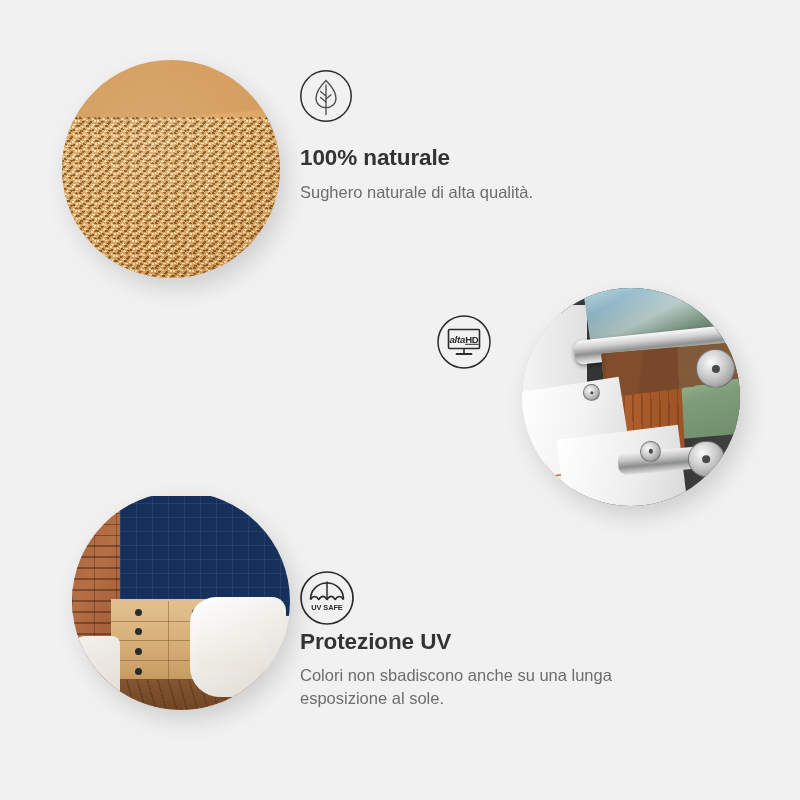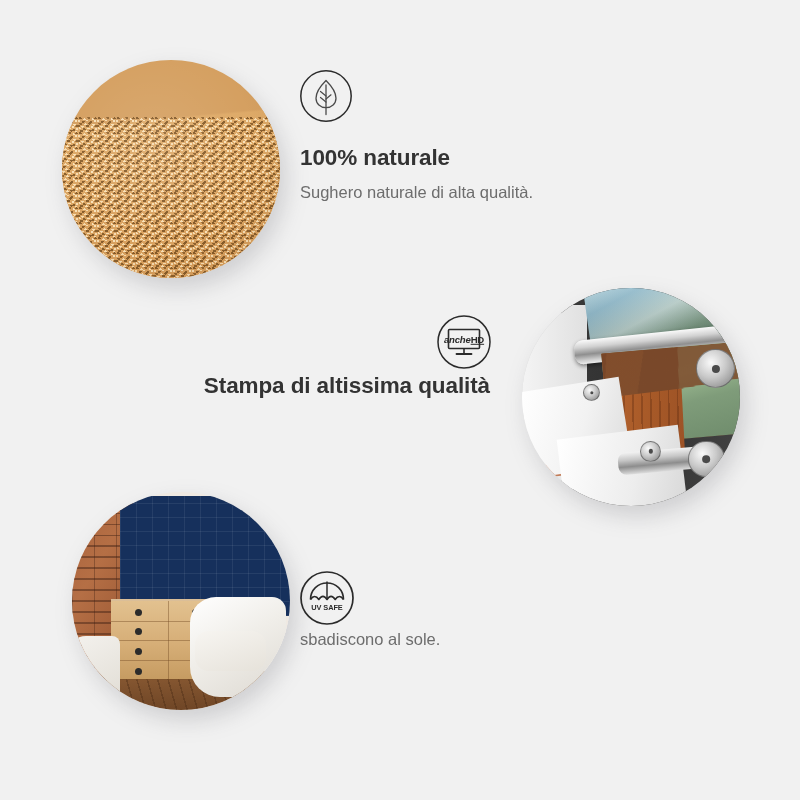"anche" i { text: anche -> alta }
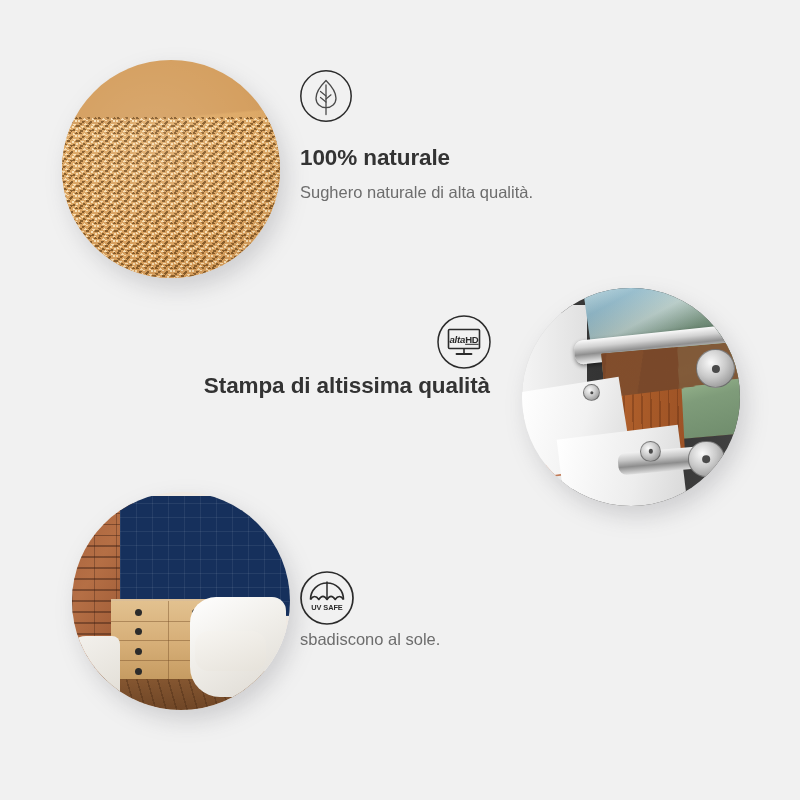"Stampa di altissima qualità" p.ftitle { html: <p>Stampa di altissima qualità</p> -> none }
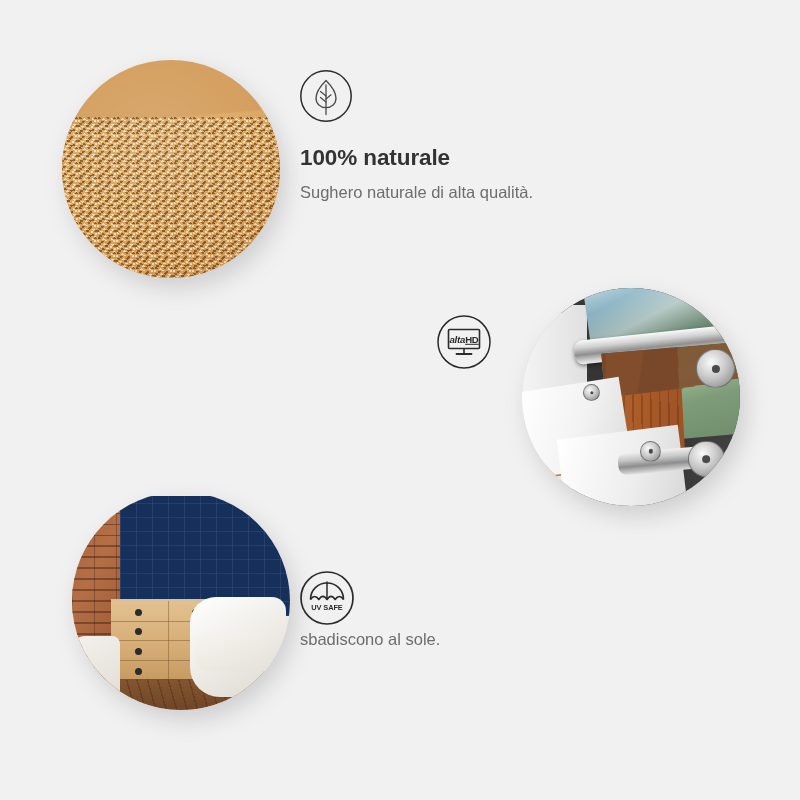"Protezione UV" p.ftitle { html: none -> <p>Protezione UV</p> }
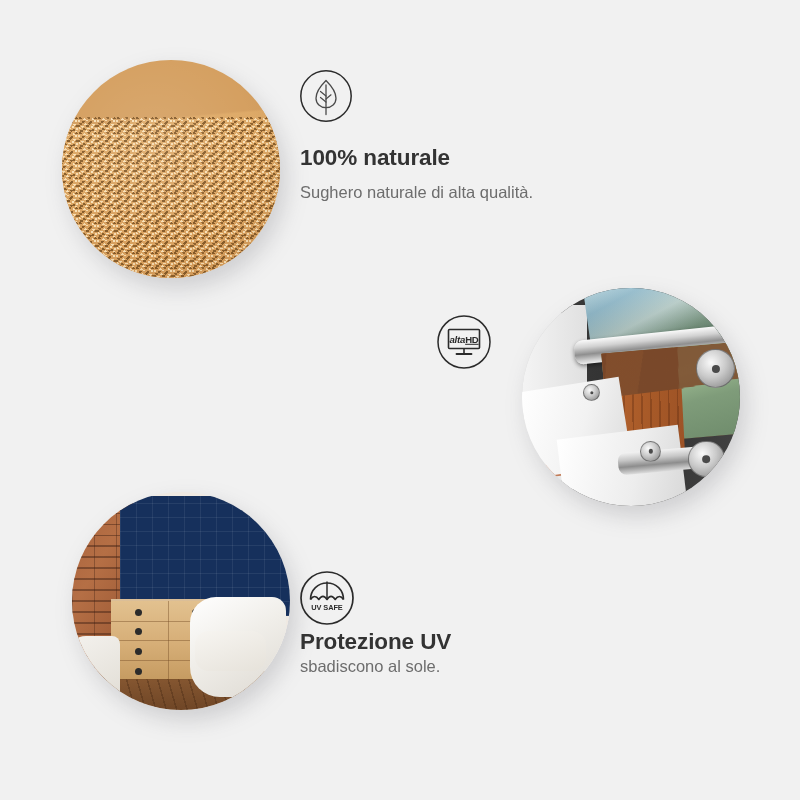"Colori non sbadiscono anche su" p.fdesc { html: none -> <p>Colori non sbadiscono anche su una lunga</p> }
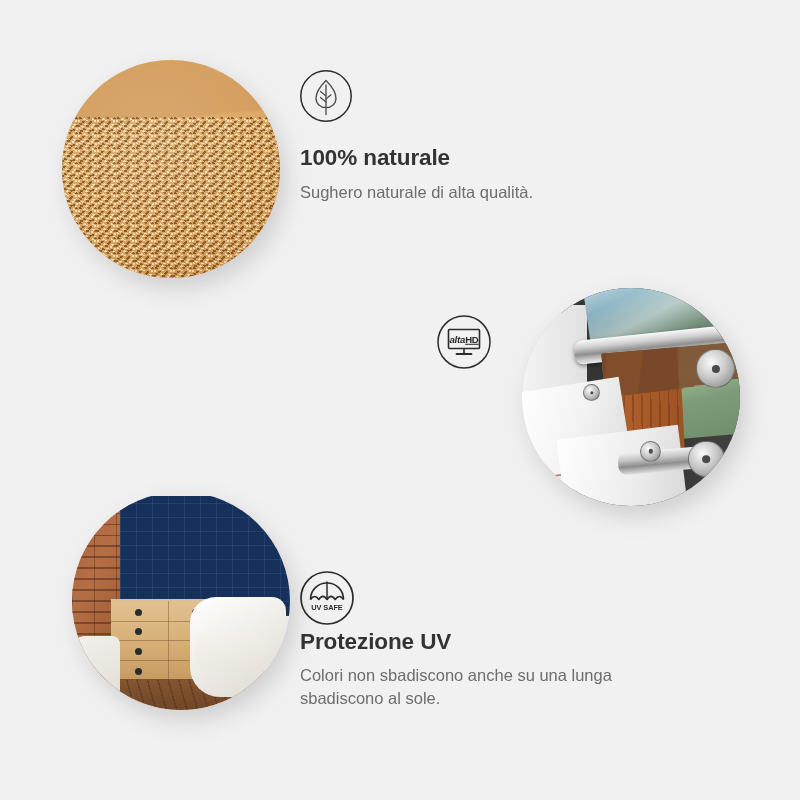"sbadiscono al sole." p.fdesc { text: sbadiscono -> esposizione }
